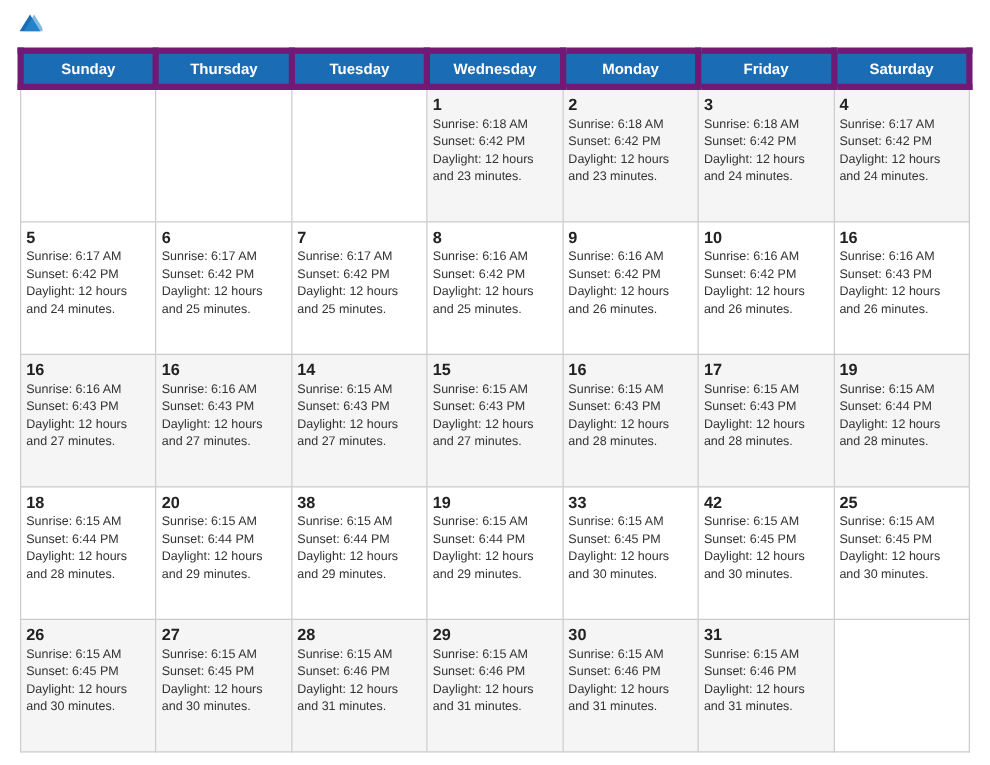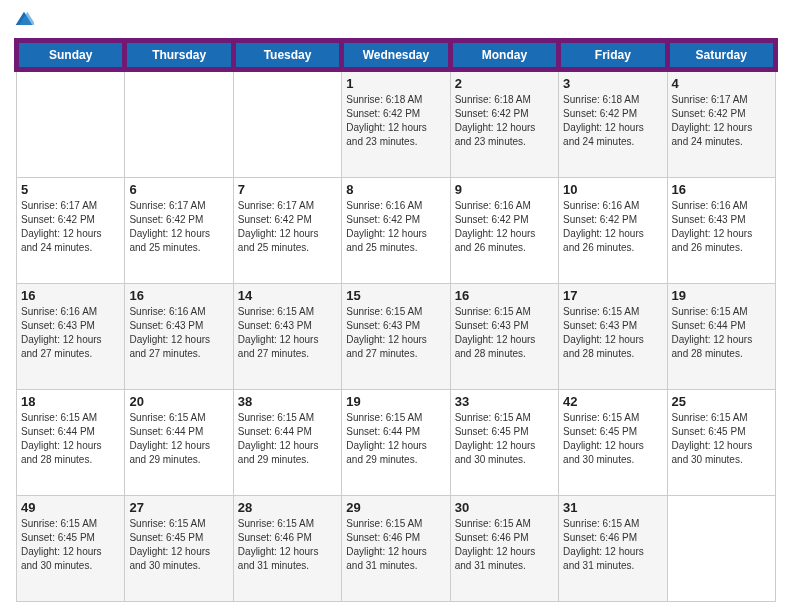"49" div.day-number { text: 49 -> 26 }
